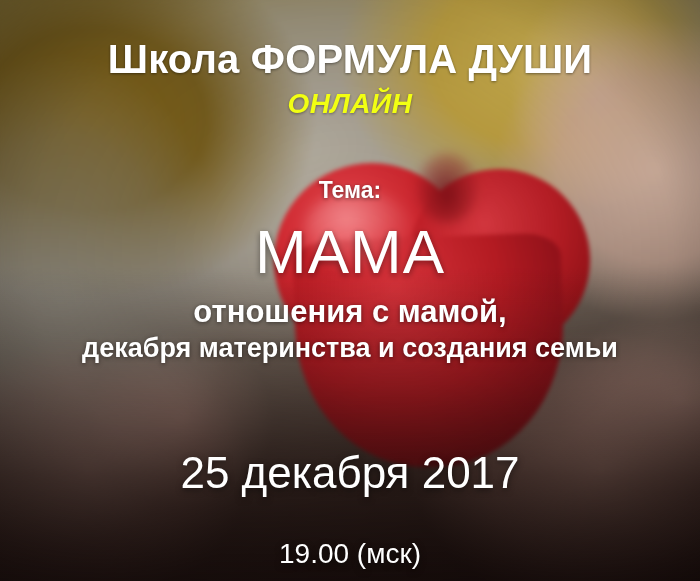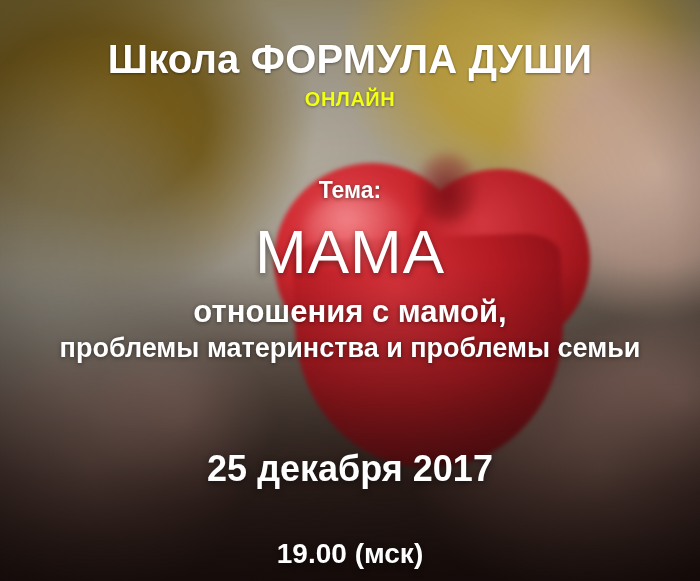"ОНЛАЙН" #online-label { font-size: 20px -> 28px; font-style: none -> italic }
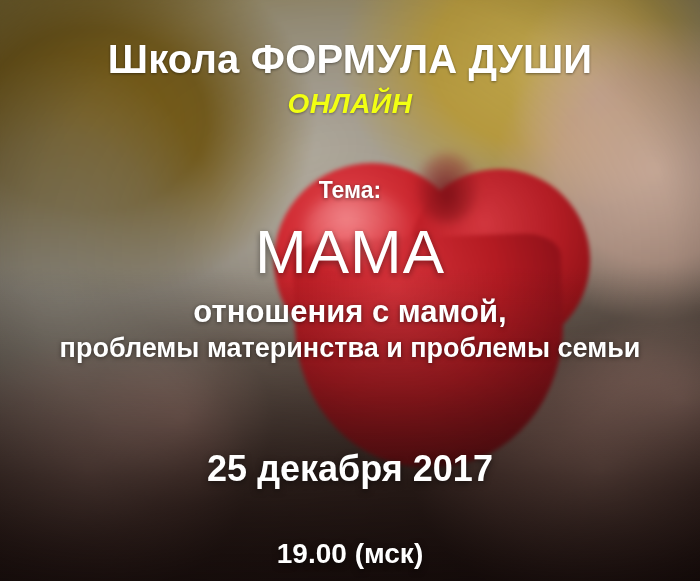"проблемы материнства и проблемы семьи" div.txt { text: проблемы материнства и проблемы -> декабря материнства и создания }
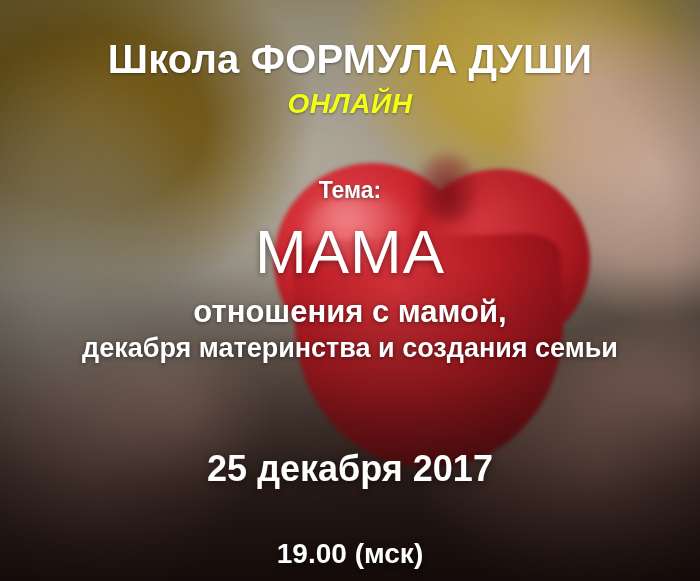"25 декабря 2017" #event-date { font-size: 36px -> 44px; font-weight: bold -> normal }
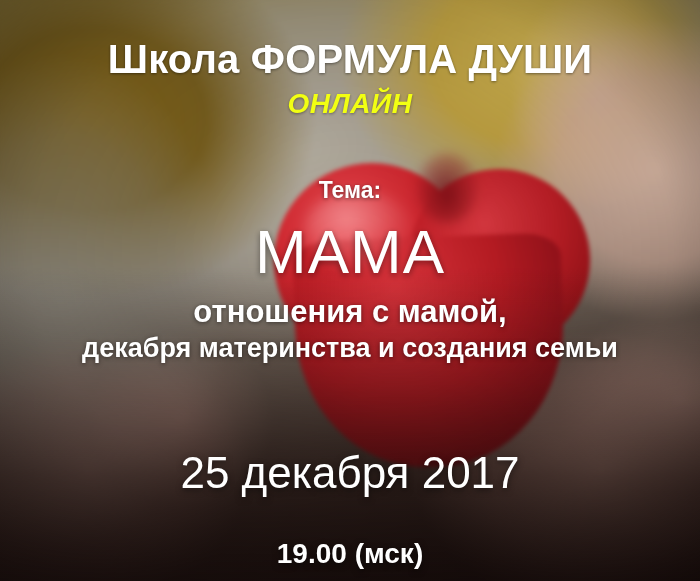"19.00 (мск)" #event-time { font-weight: bold -> normal }
